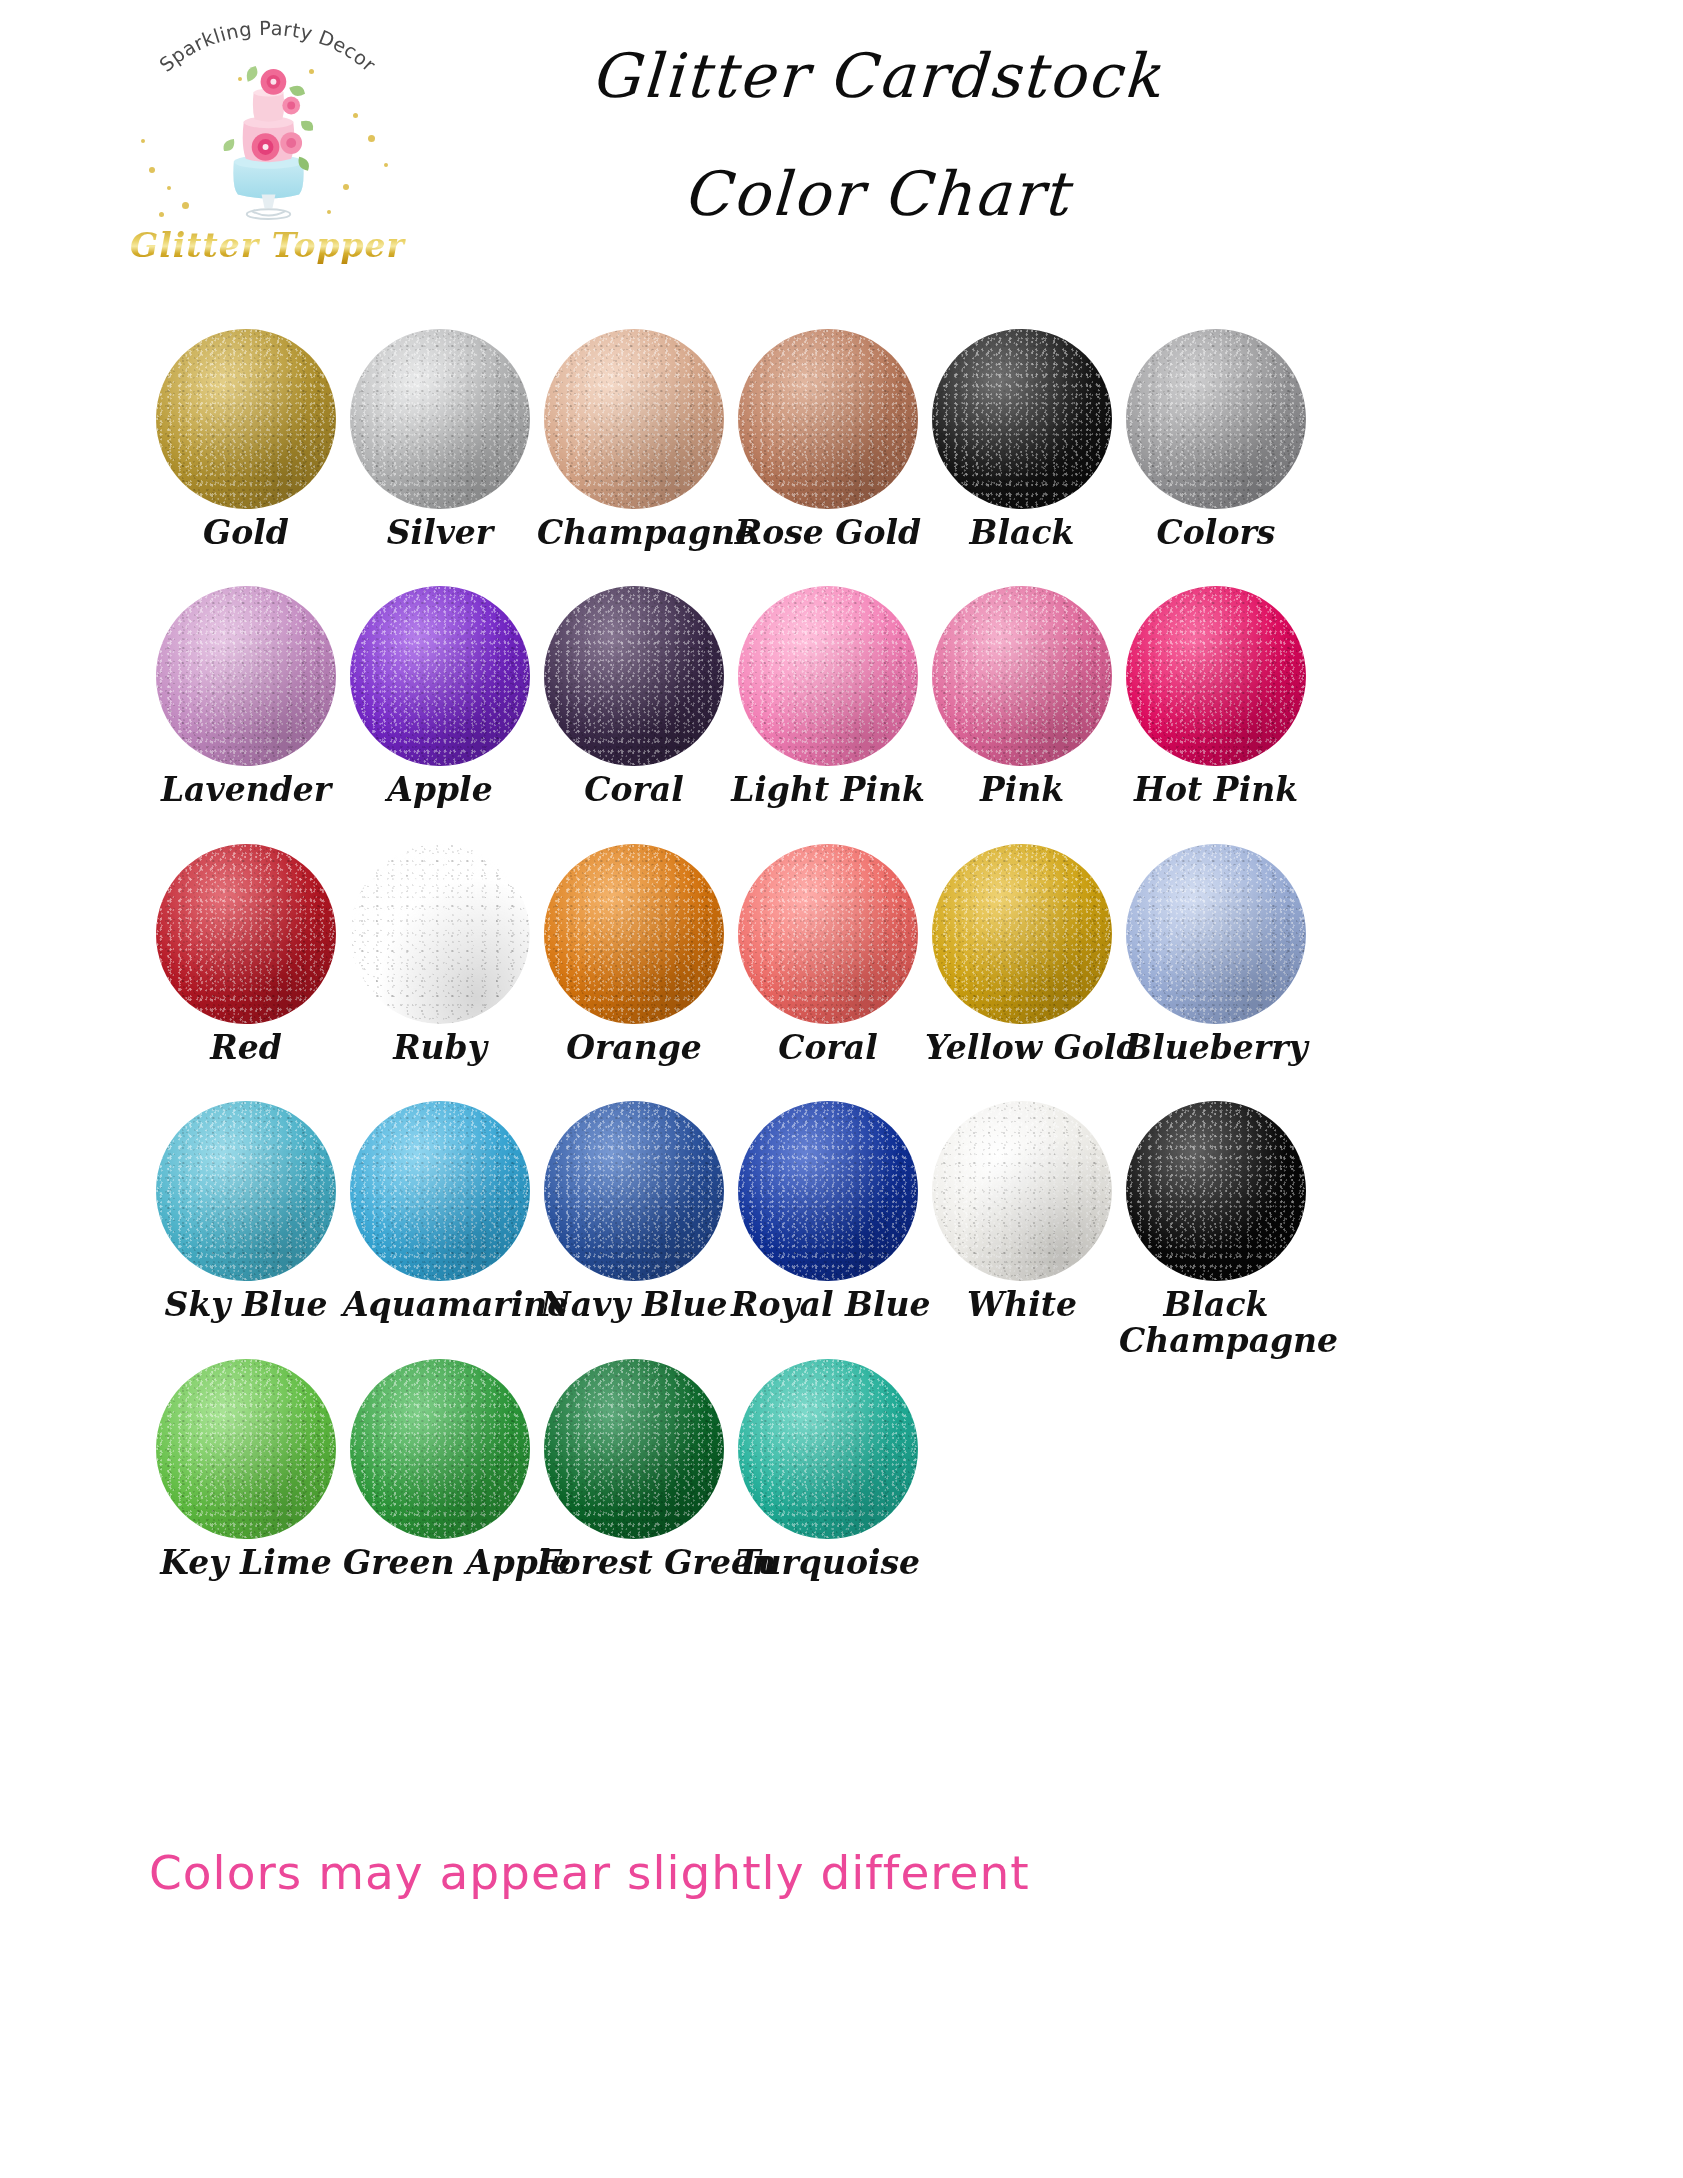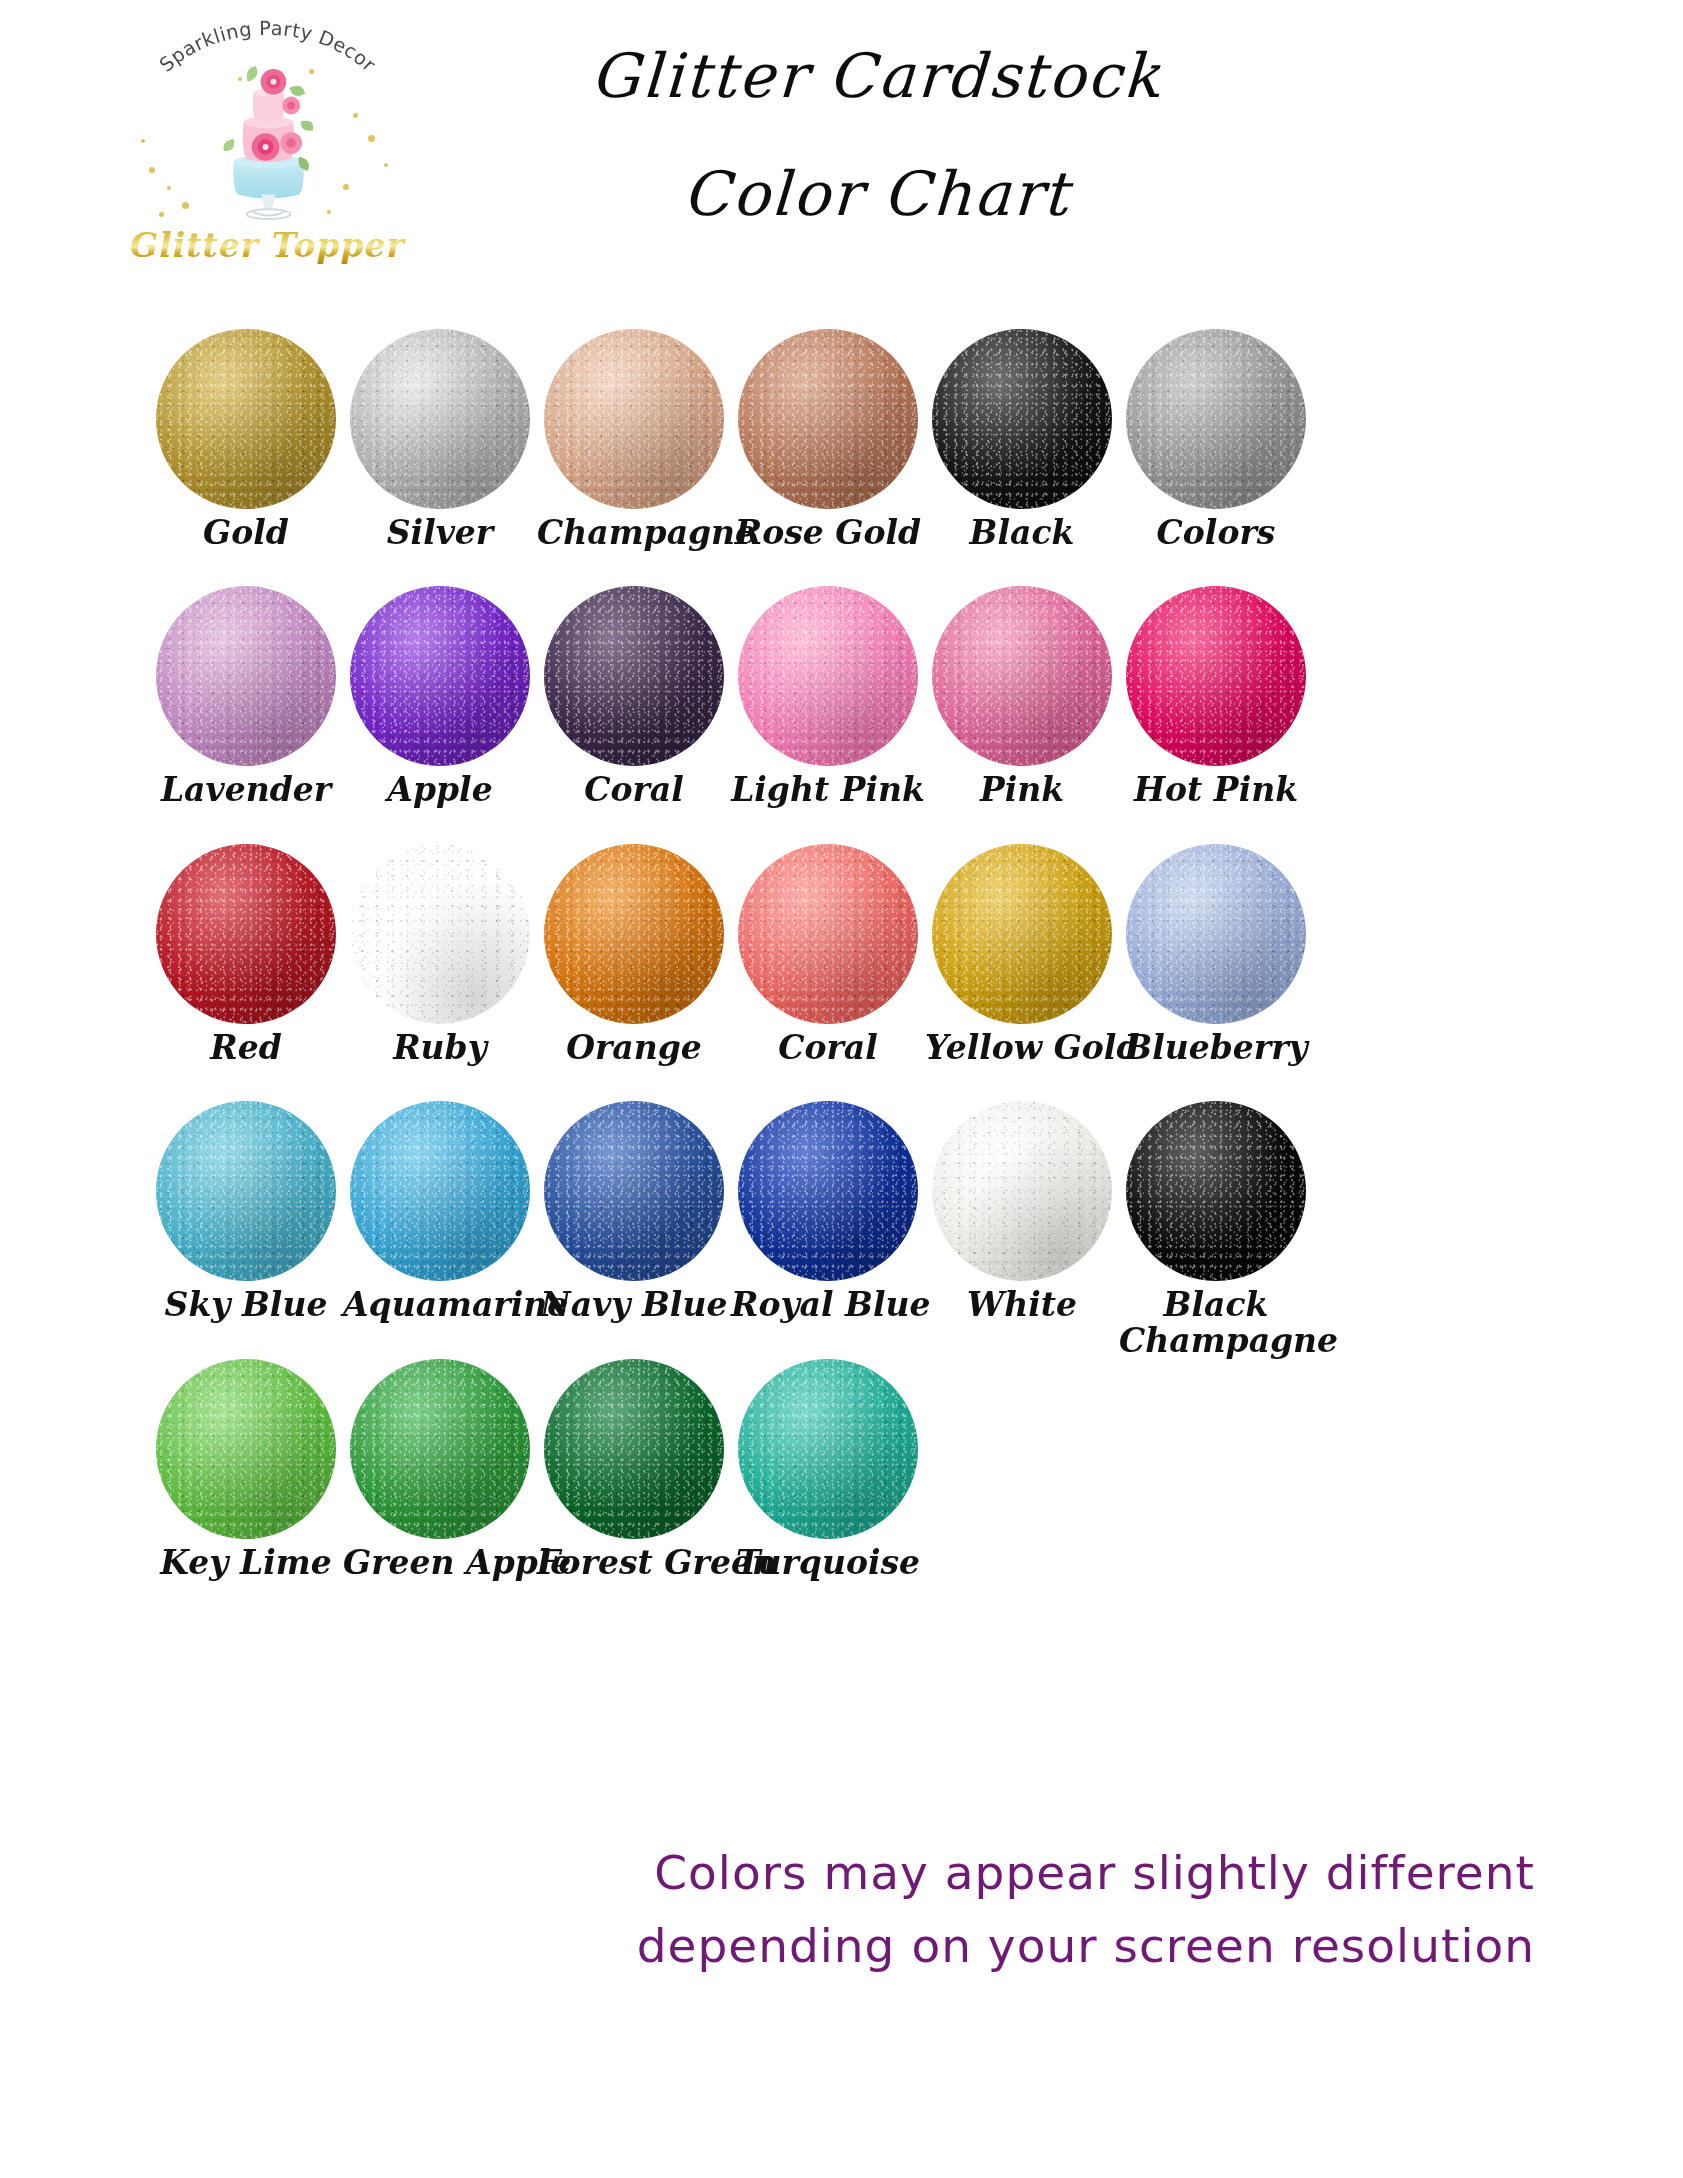"Colors may appear slightly different" .note { color: #701a75 -> #ec4899; text-align: right -> left }
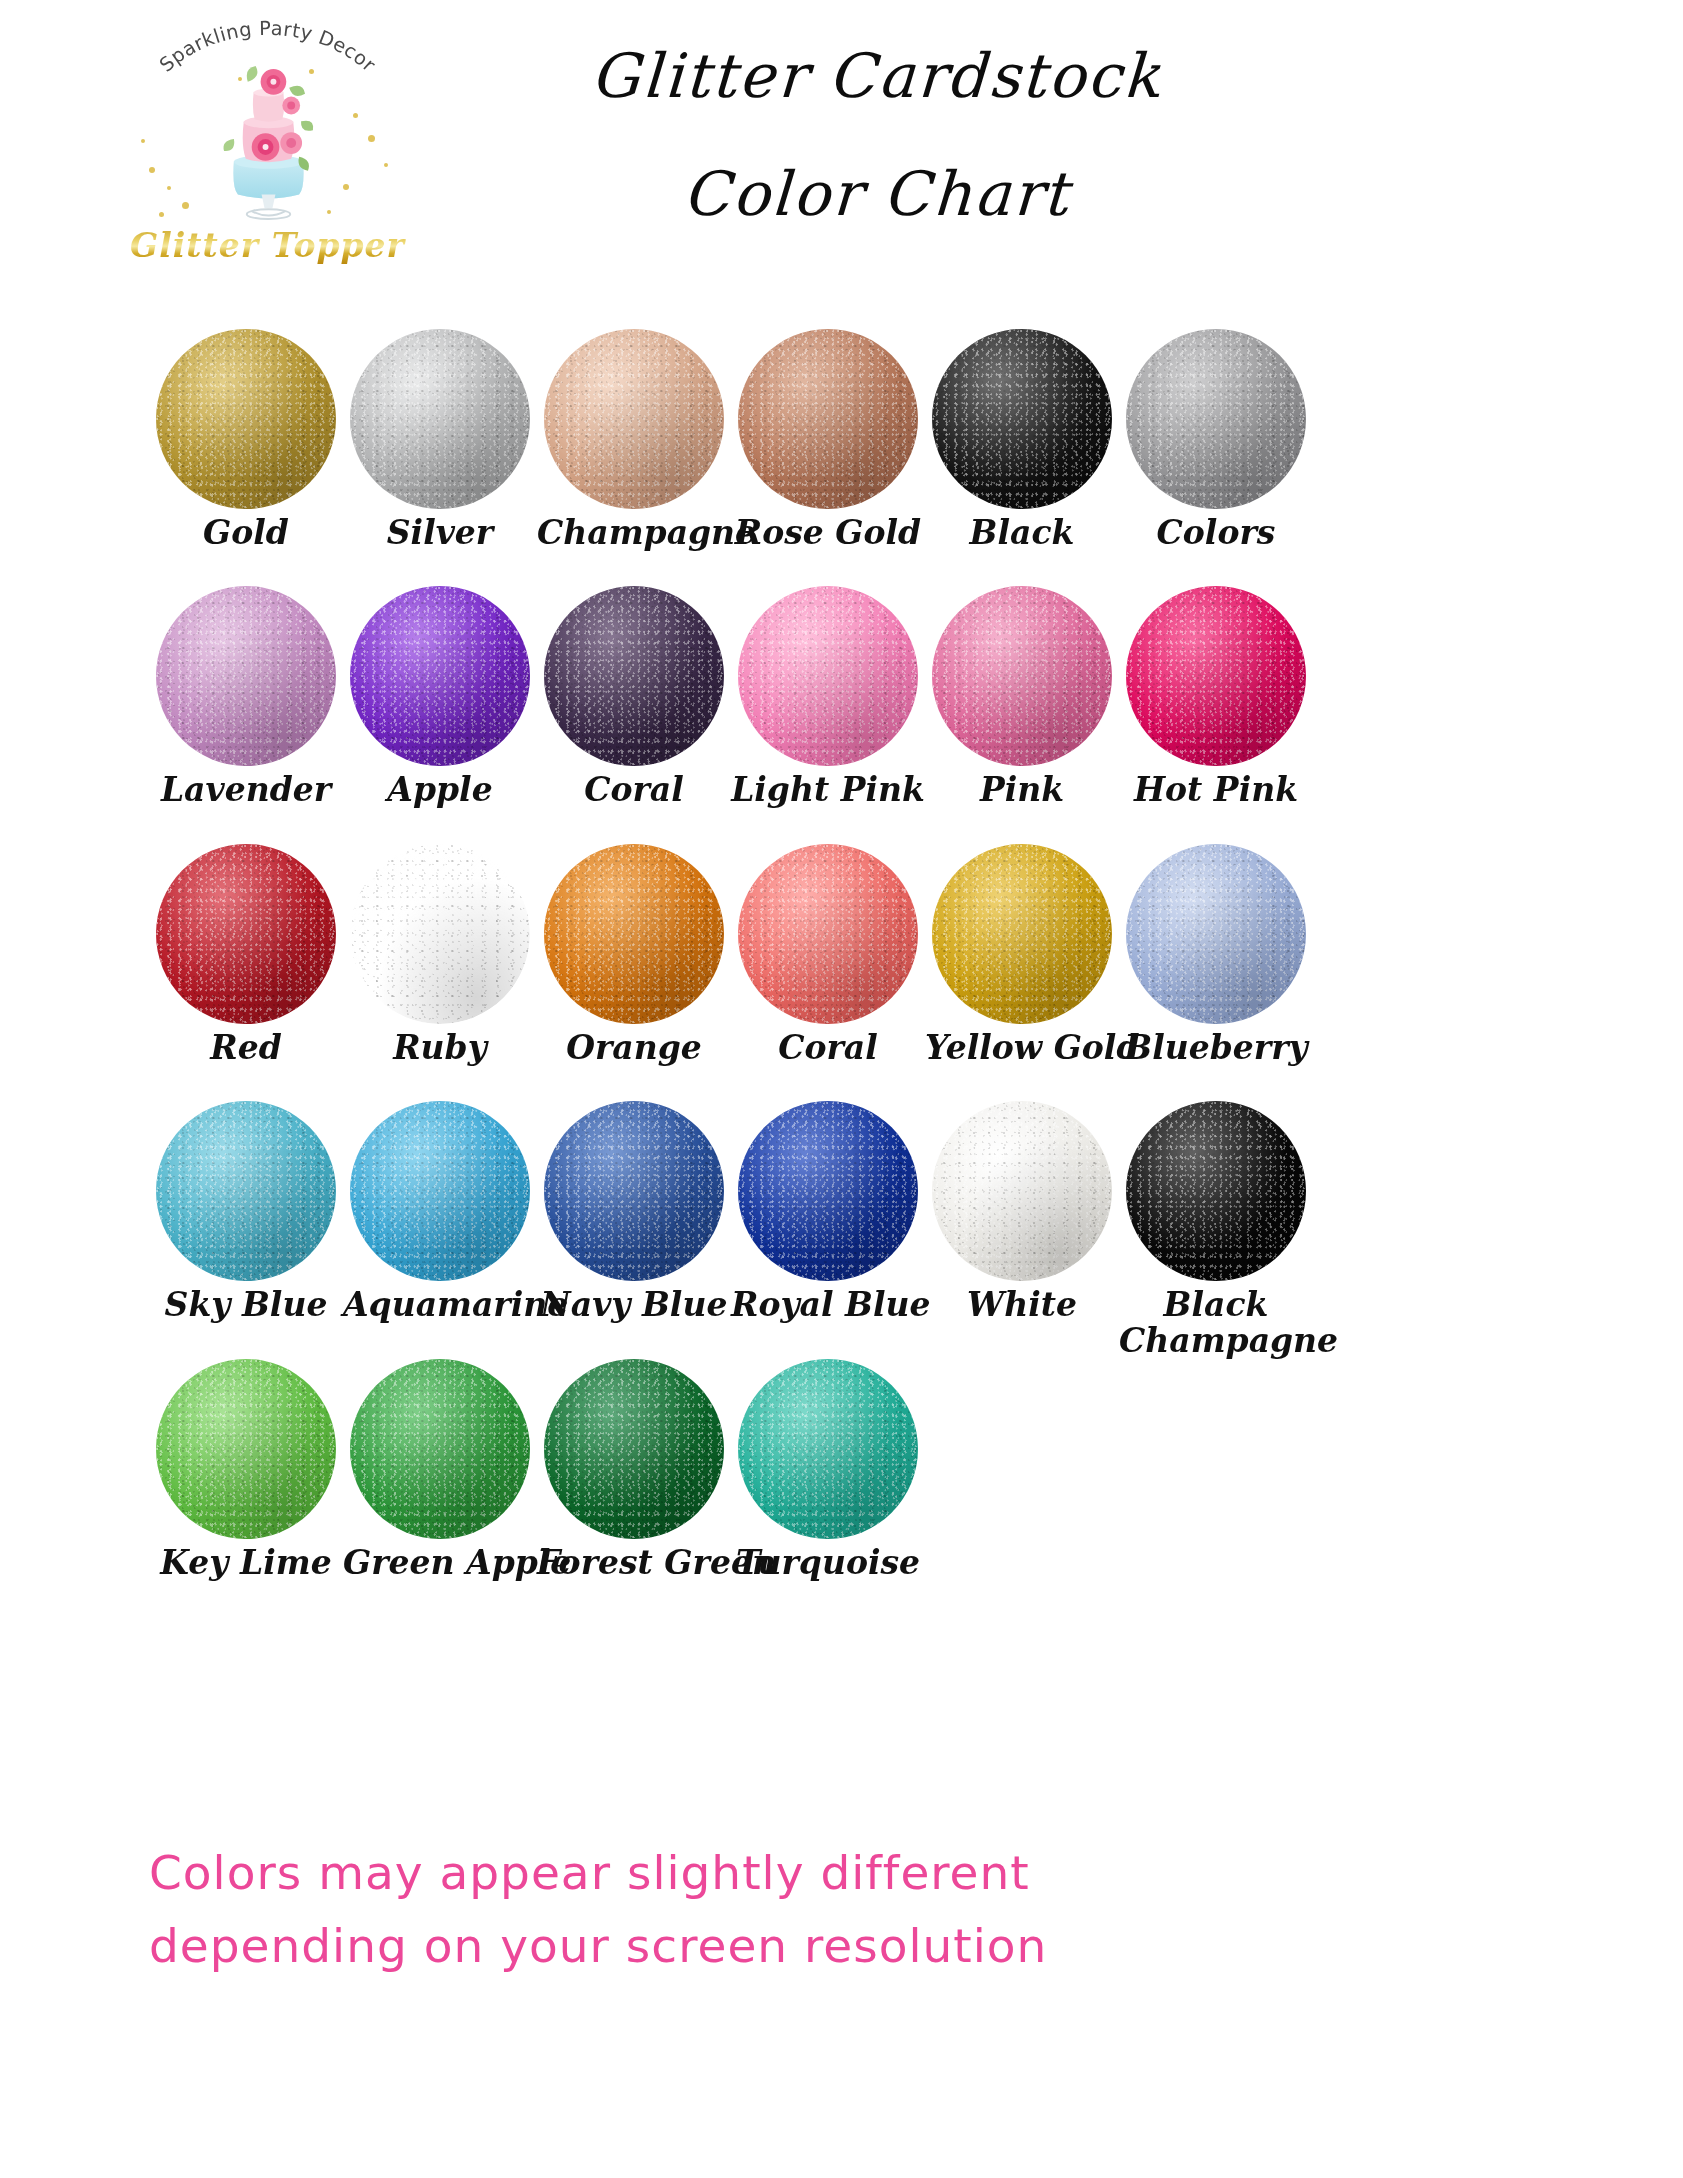"depending on your screen resolution" div { html: <div>depending on your screen resolution</div> -> none }
